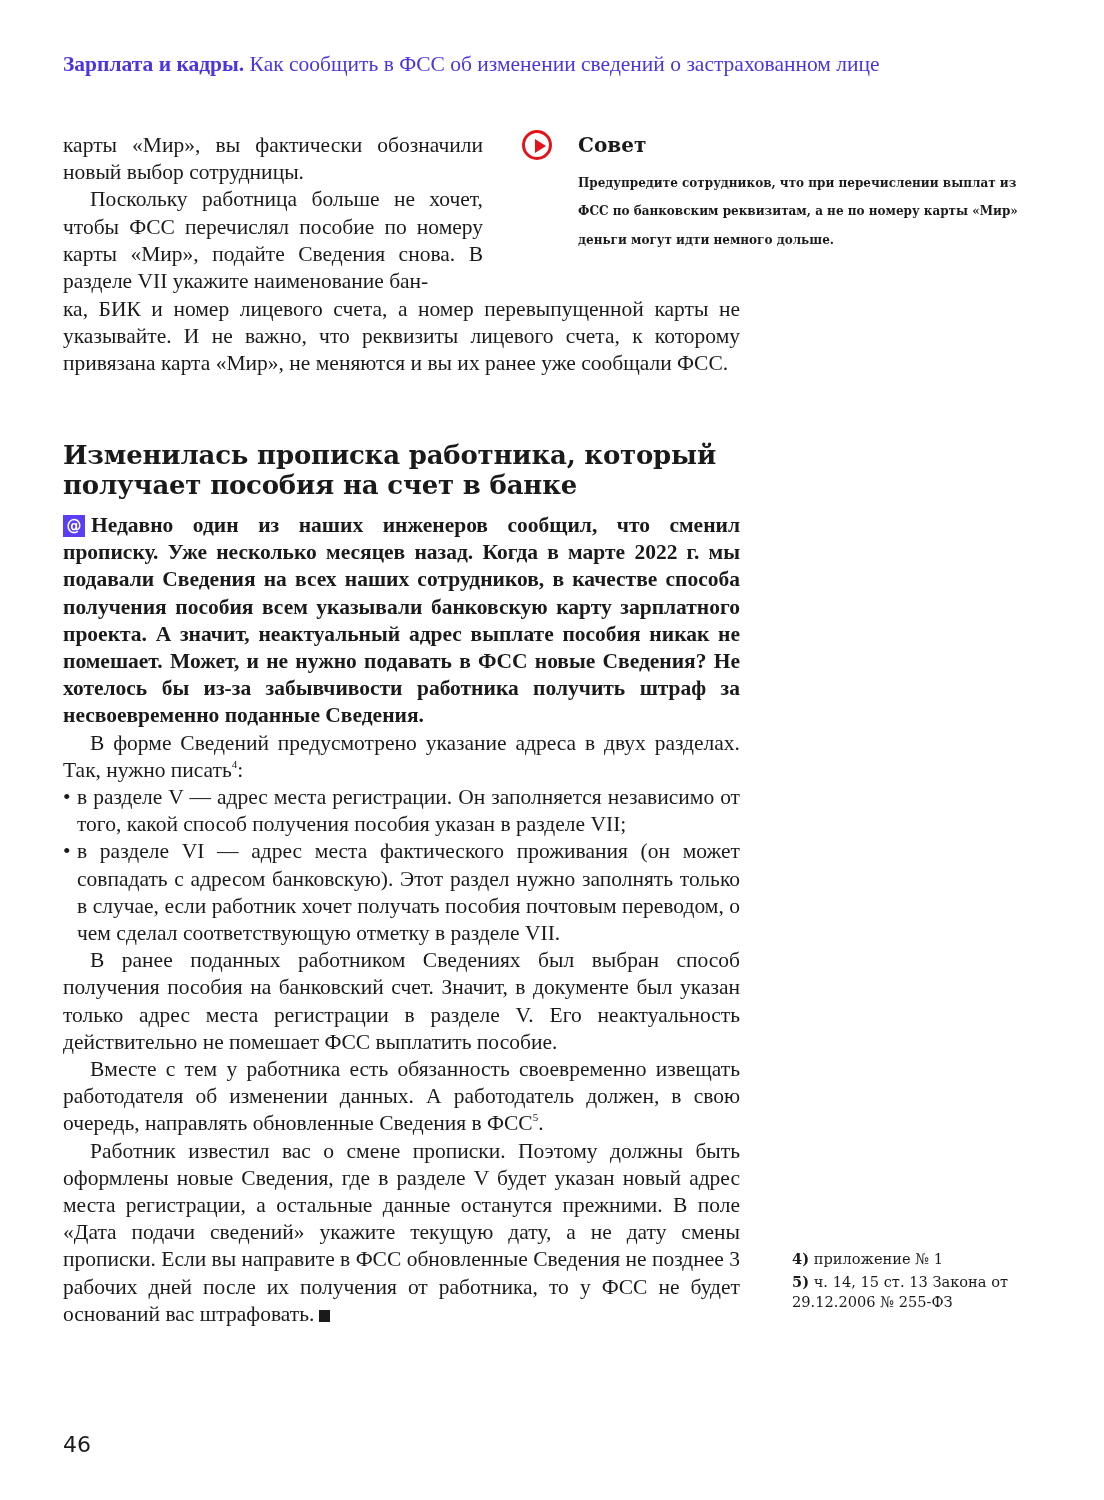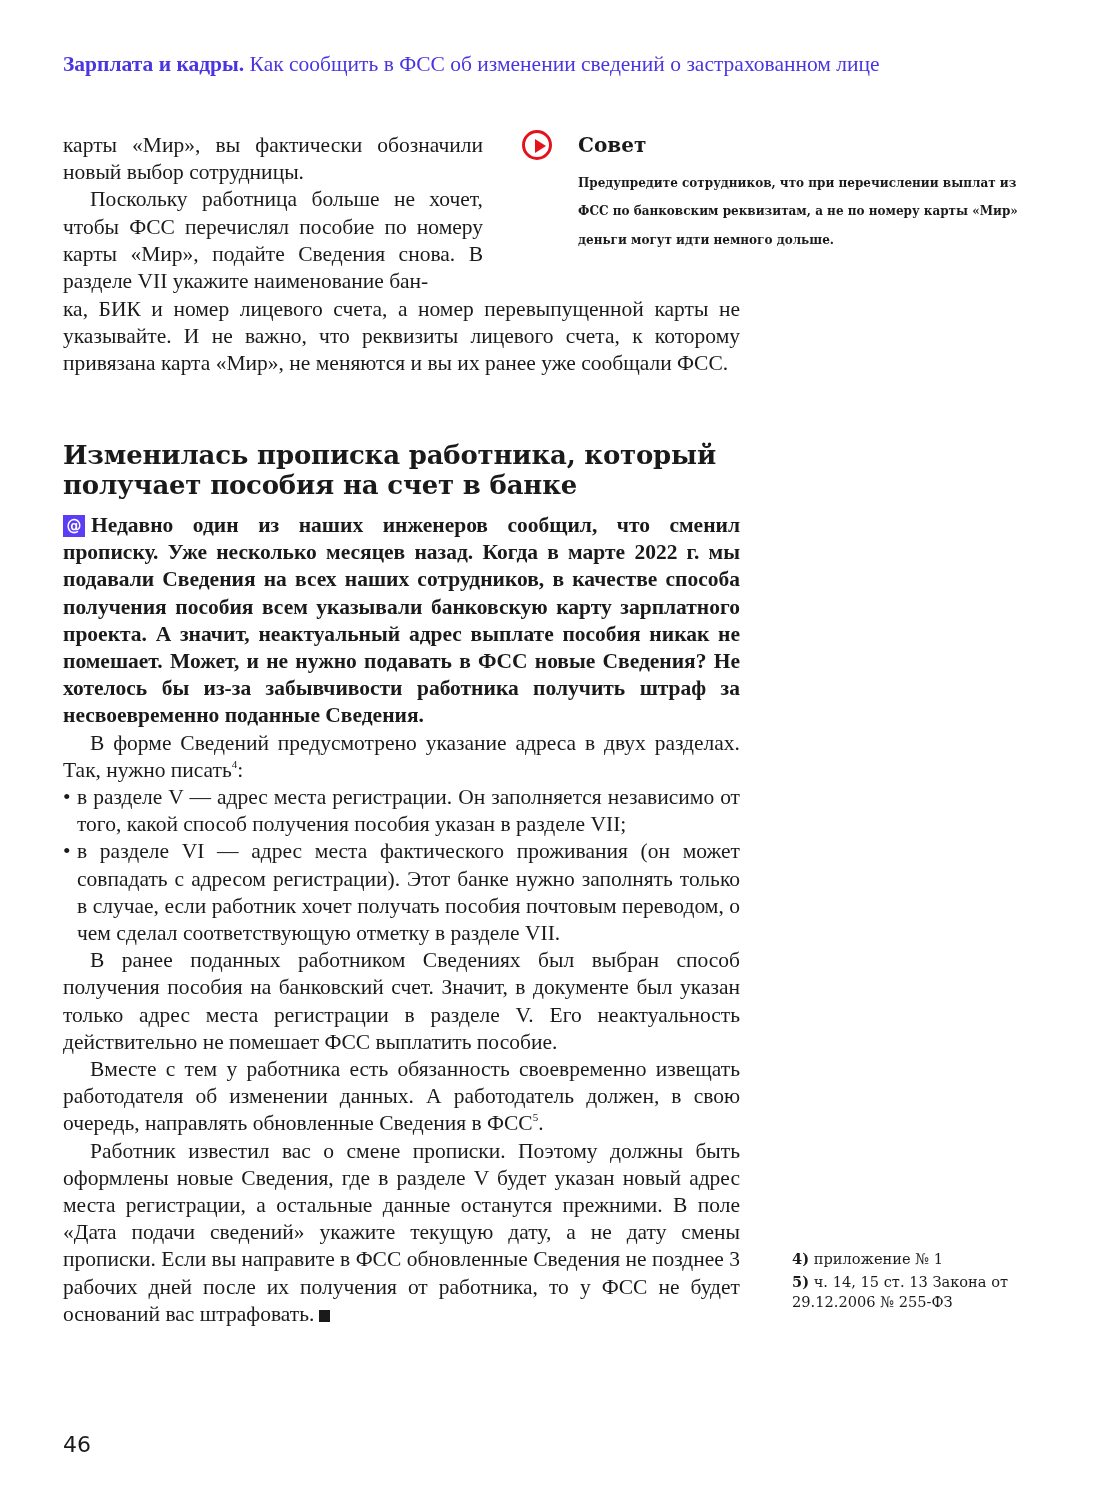"в разделе VI — адрес" li { text: регистрации). Этот банке -> банковскую). Этот раздел }
